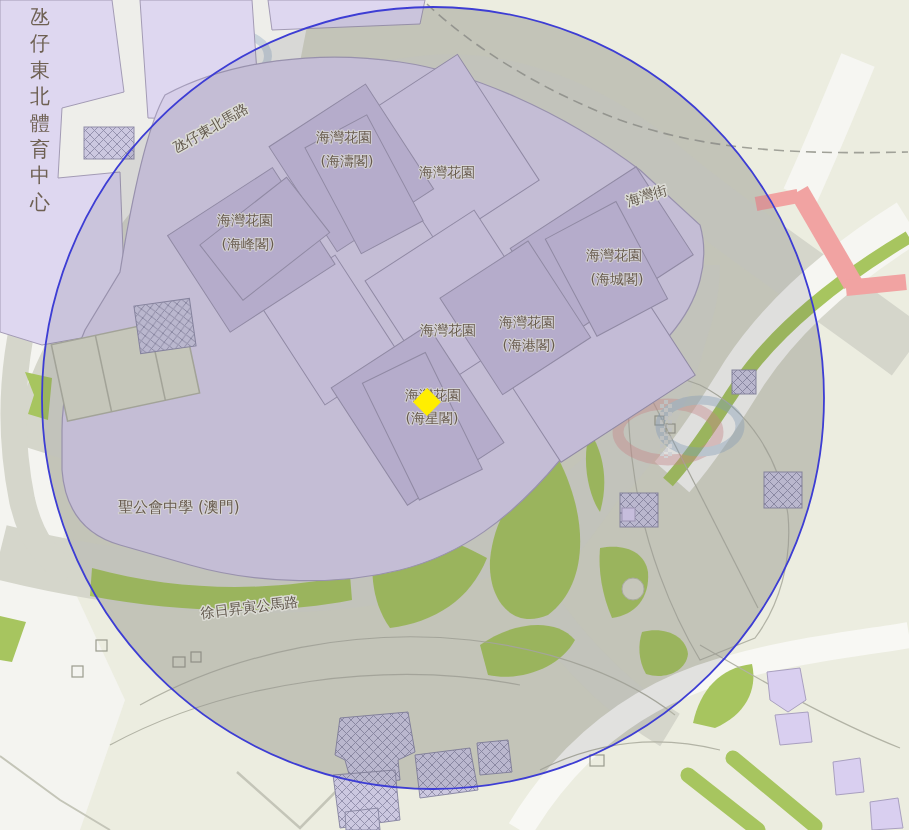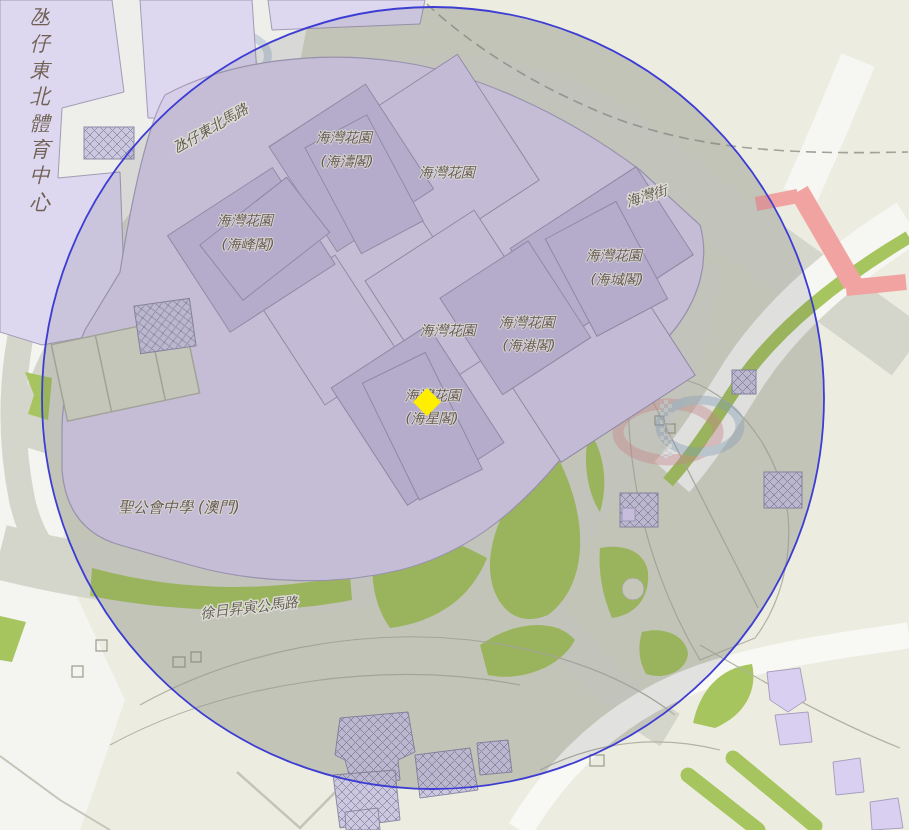"氹仔東北體育中心" .map-wrap { font-style: italic -> none }
